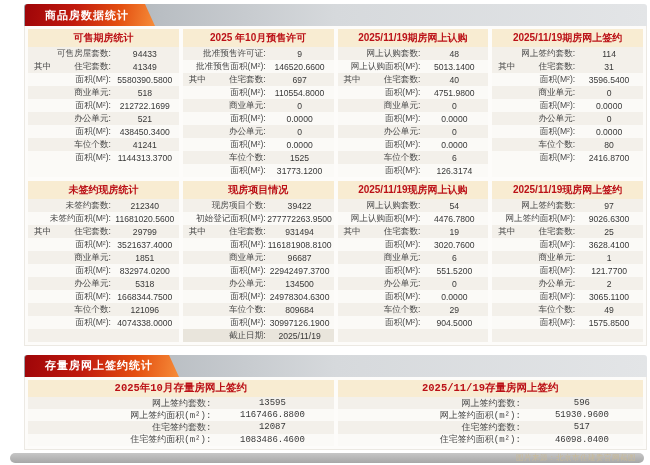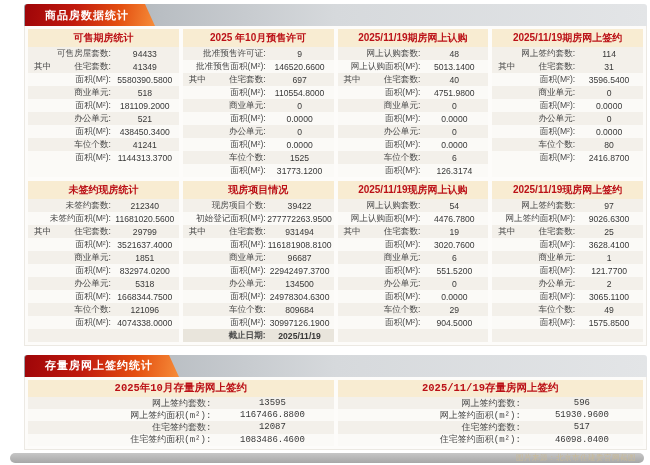"181109.2000" span.value { text: 181109.2000 -> 212722.1699 }
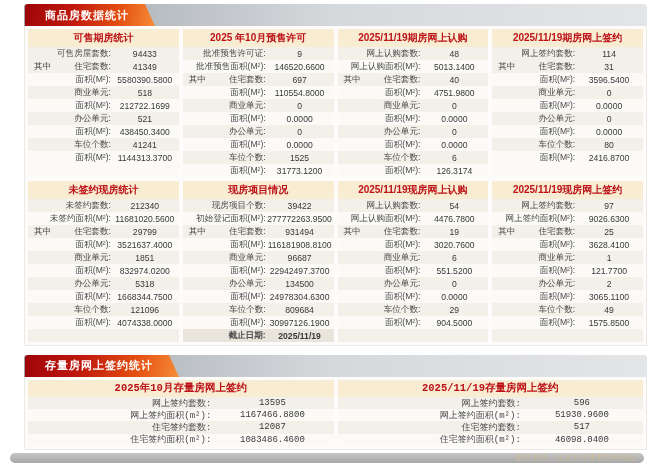"截止日期:" .row.footer-date { font-weight: bold -> normal }
